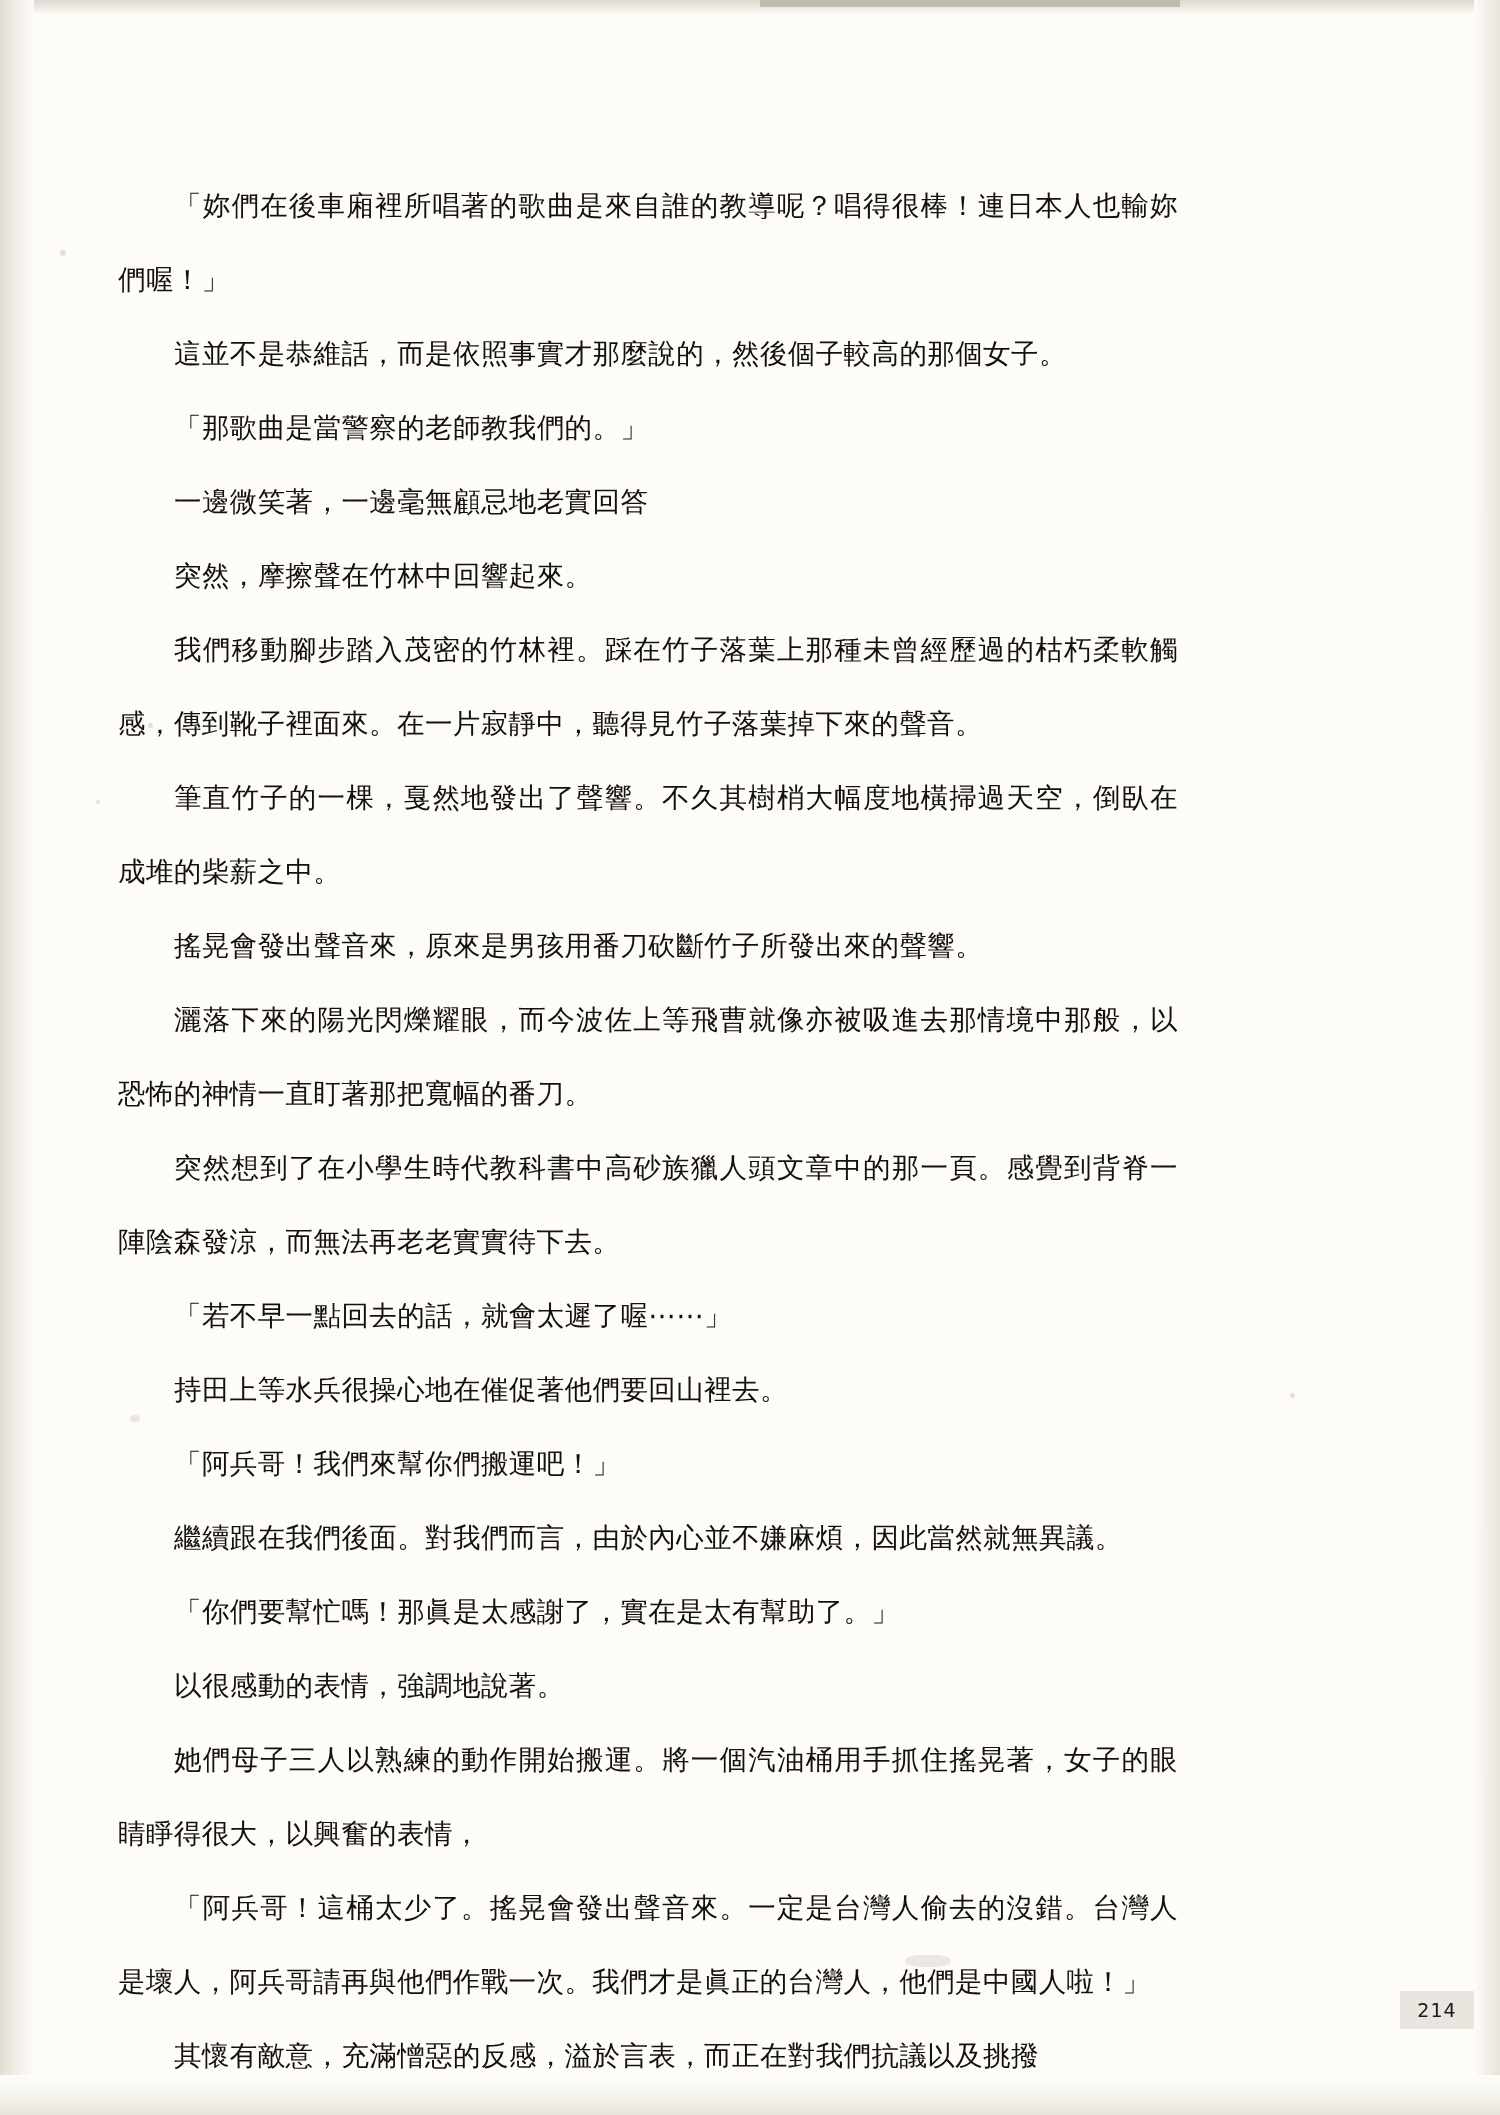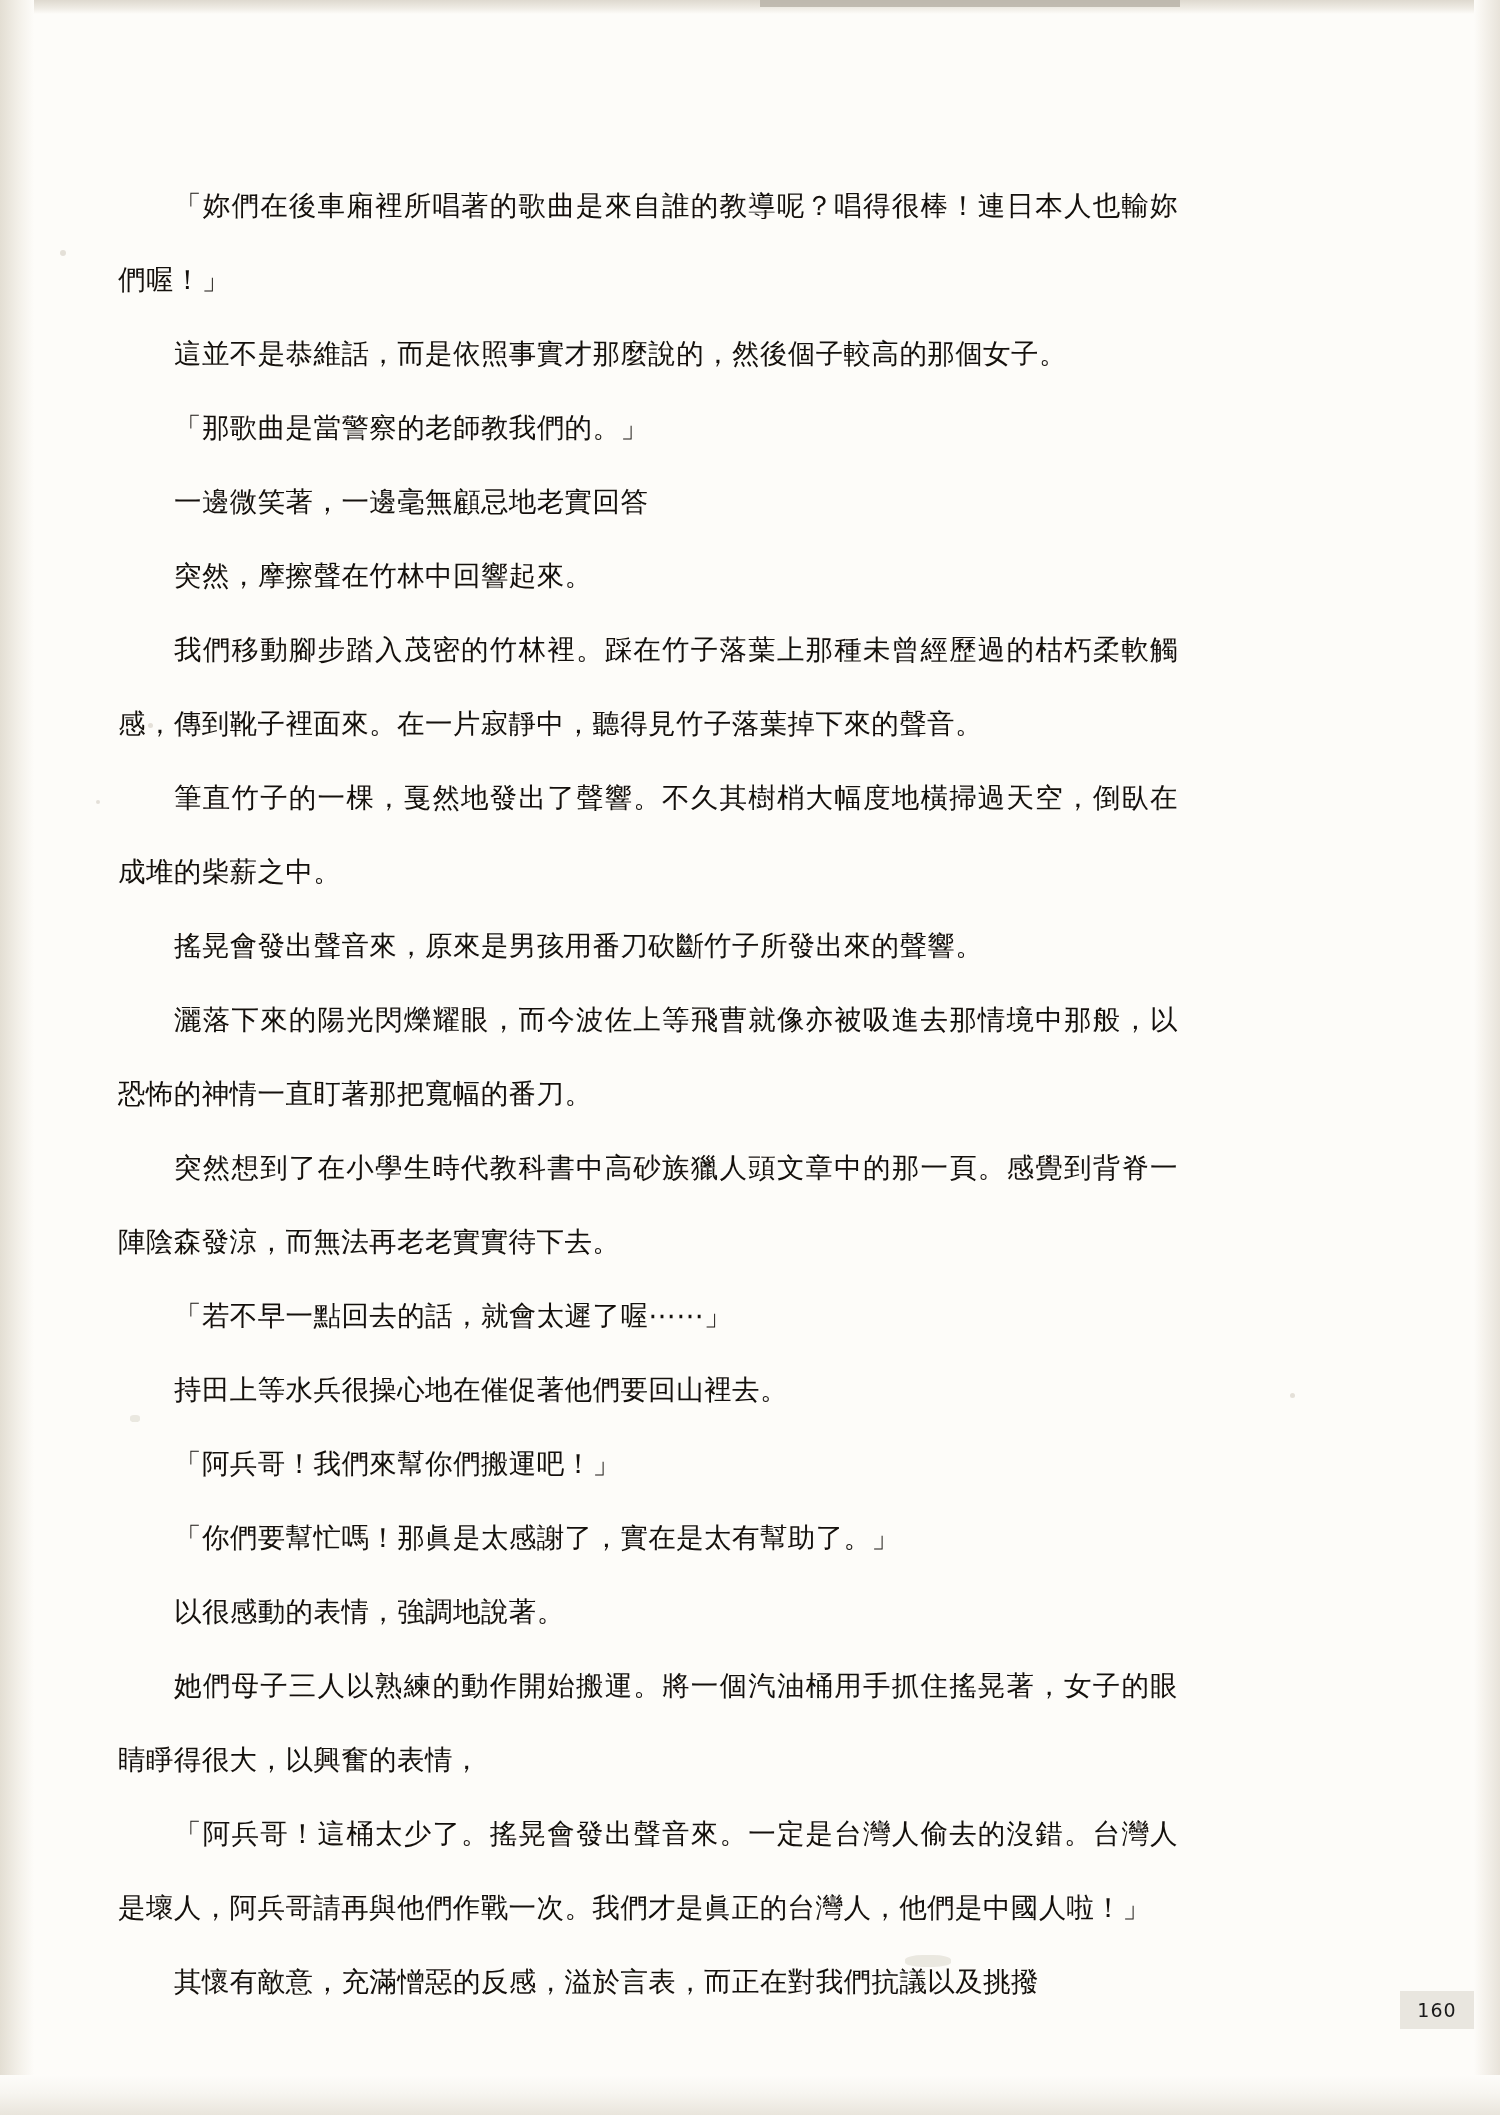"繼續跟在我們後面。對我們而言，由於內心並不嫌麻煩，因此當然就無異議。" p.para { html: none -> <p>繼續跟在我們後面。對我們而言，由於內心並不嫌麻煩，因此當然就無異議。</p> }
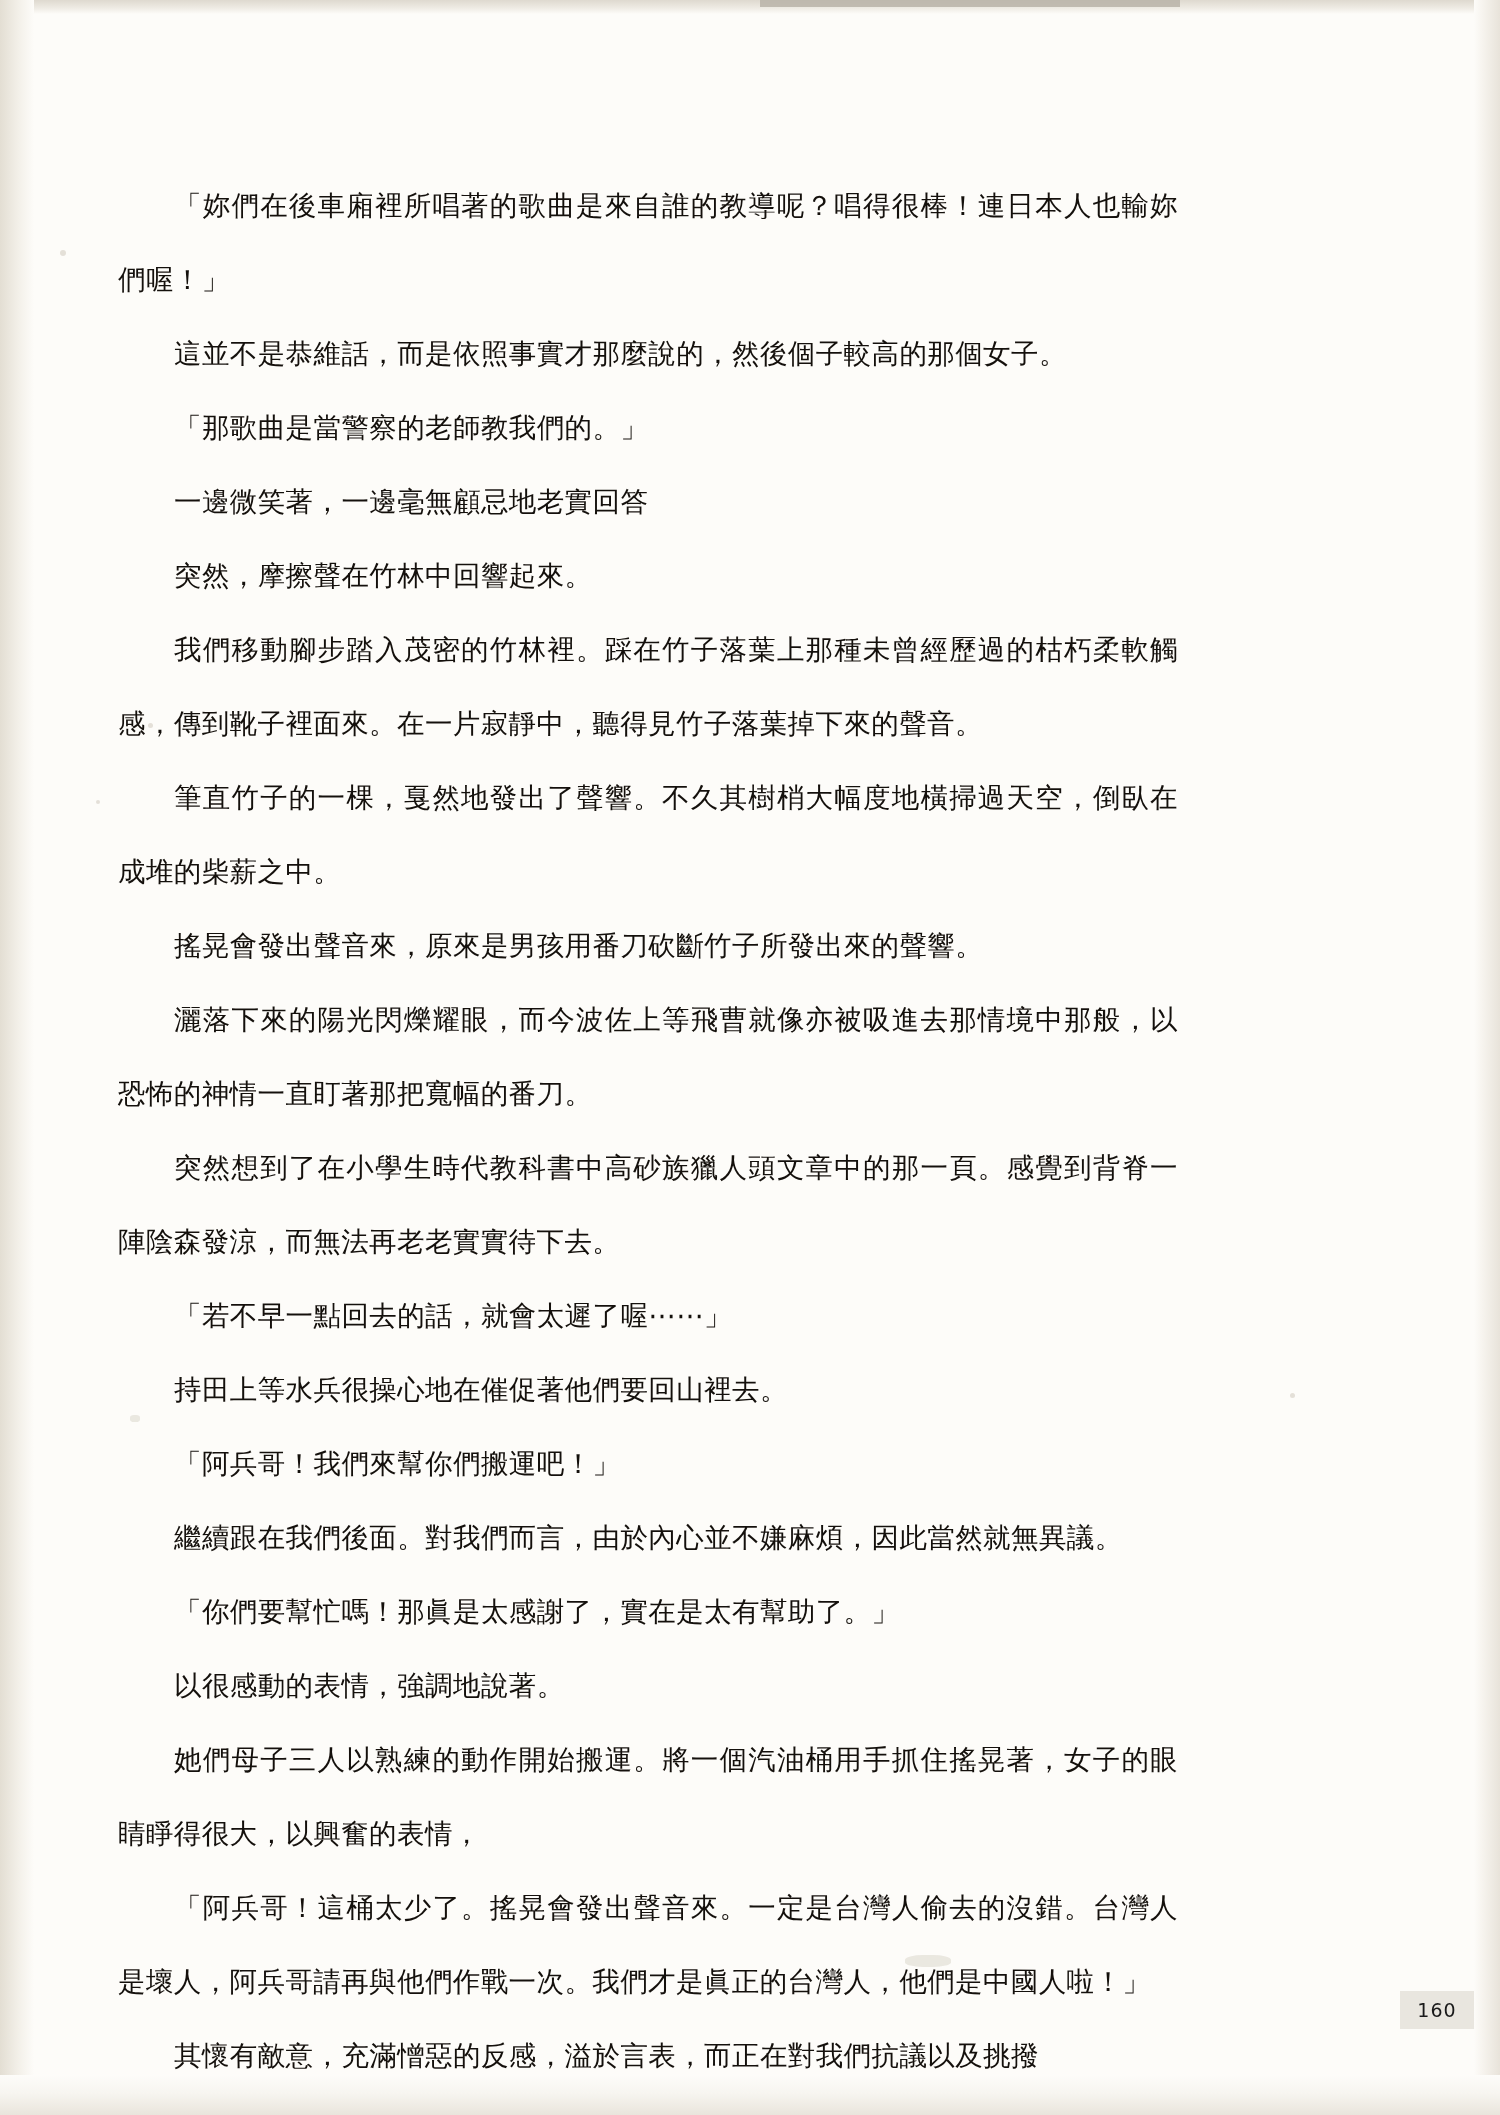"160" span.folio-num { text: 160 -> 214 }
